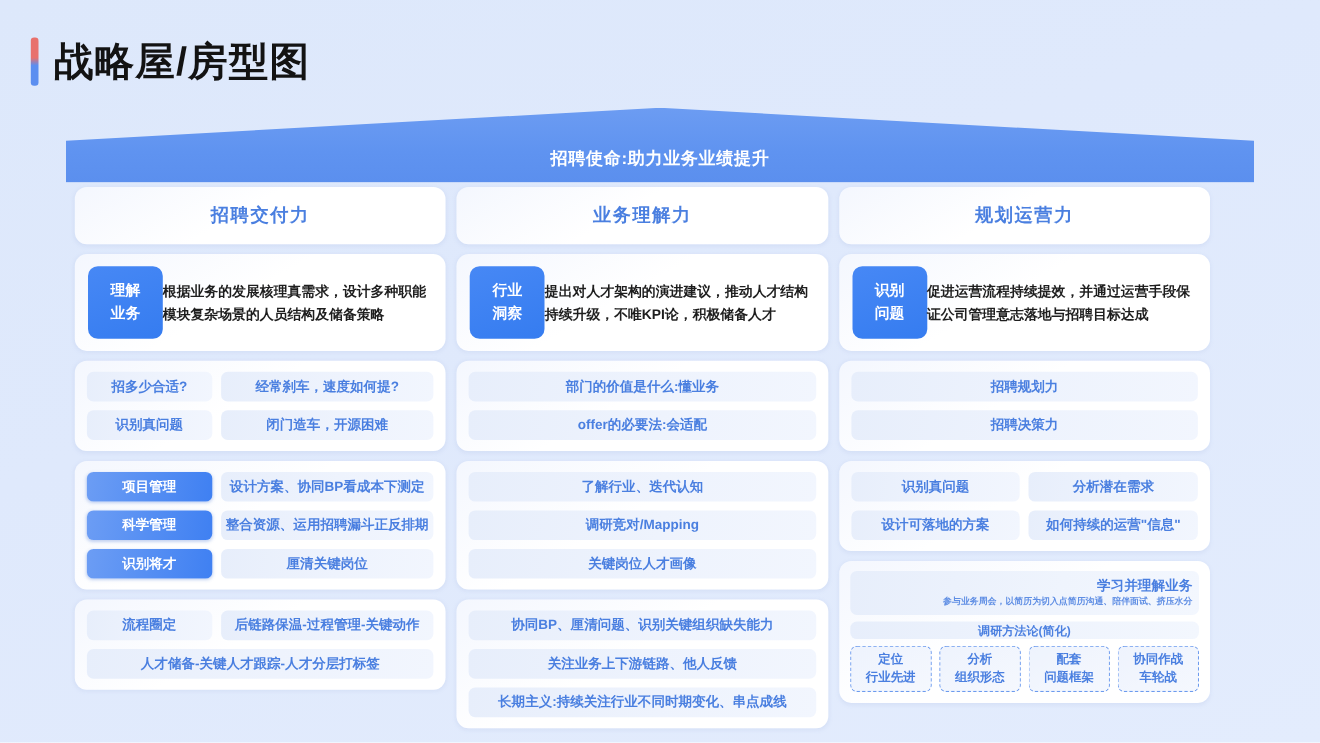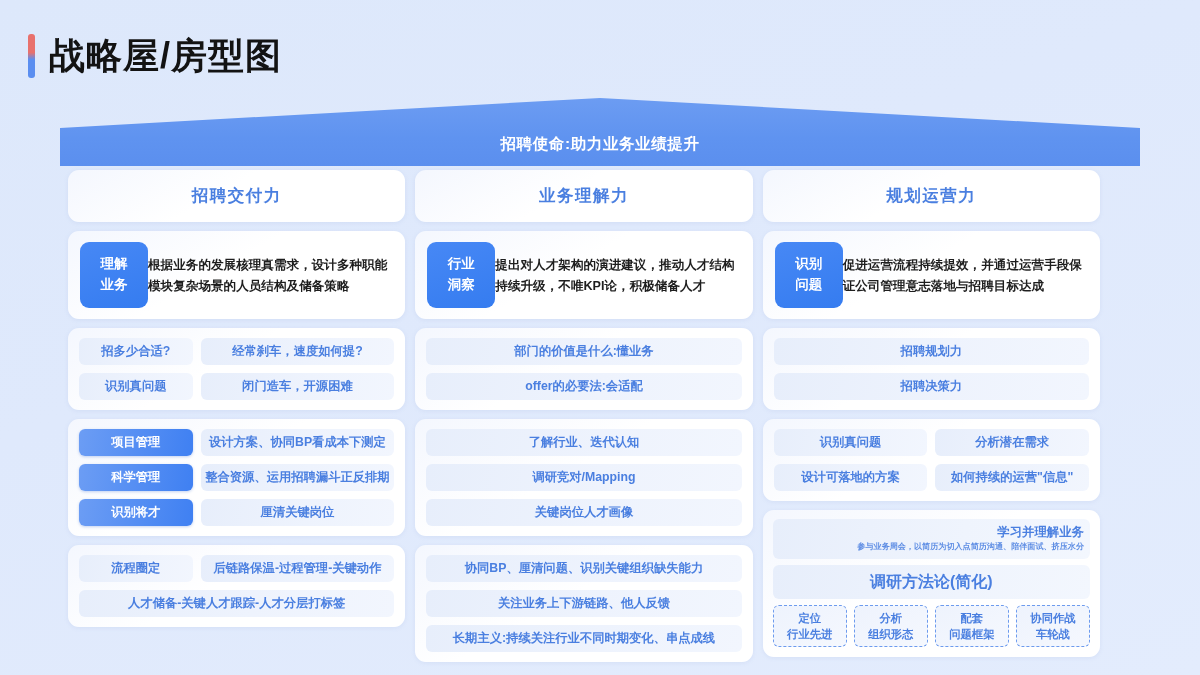"调研方法论(简化)" .method-title2 { font-size: 16px -> 11px; height: 34px -> 16px }
